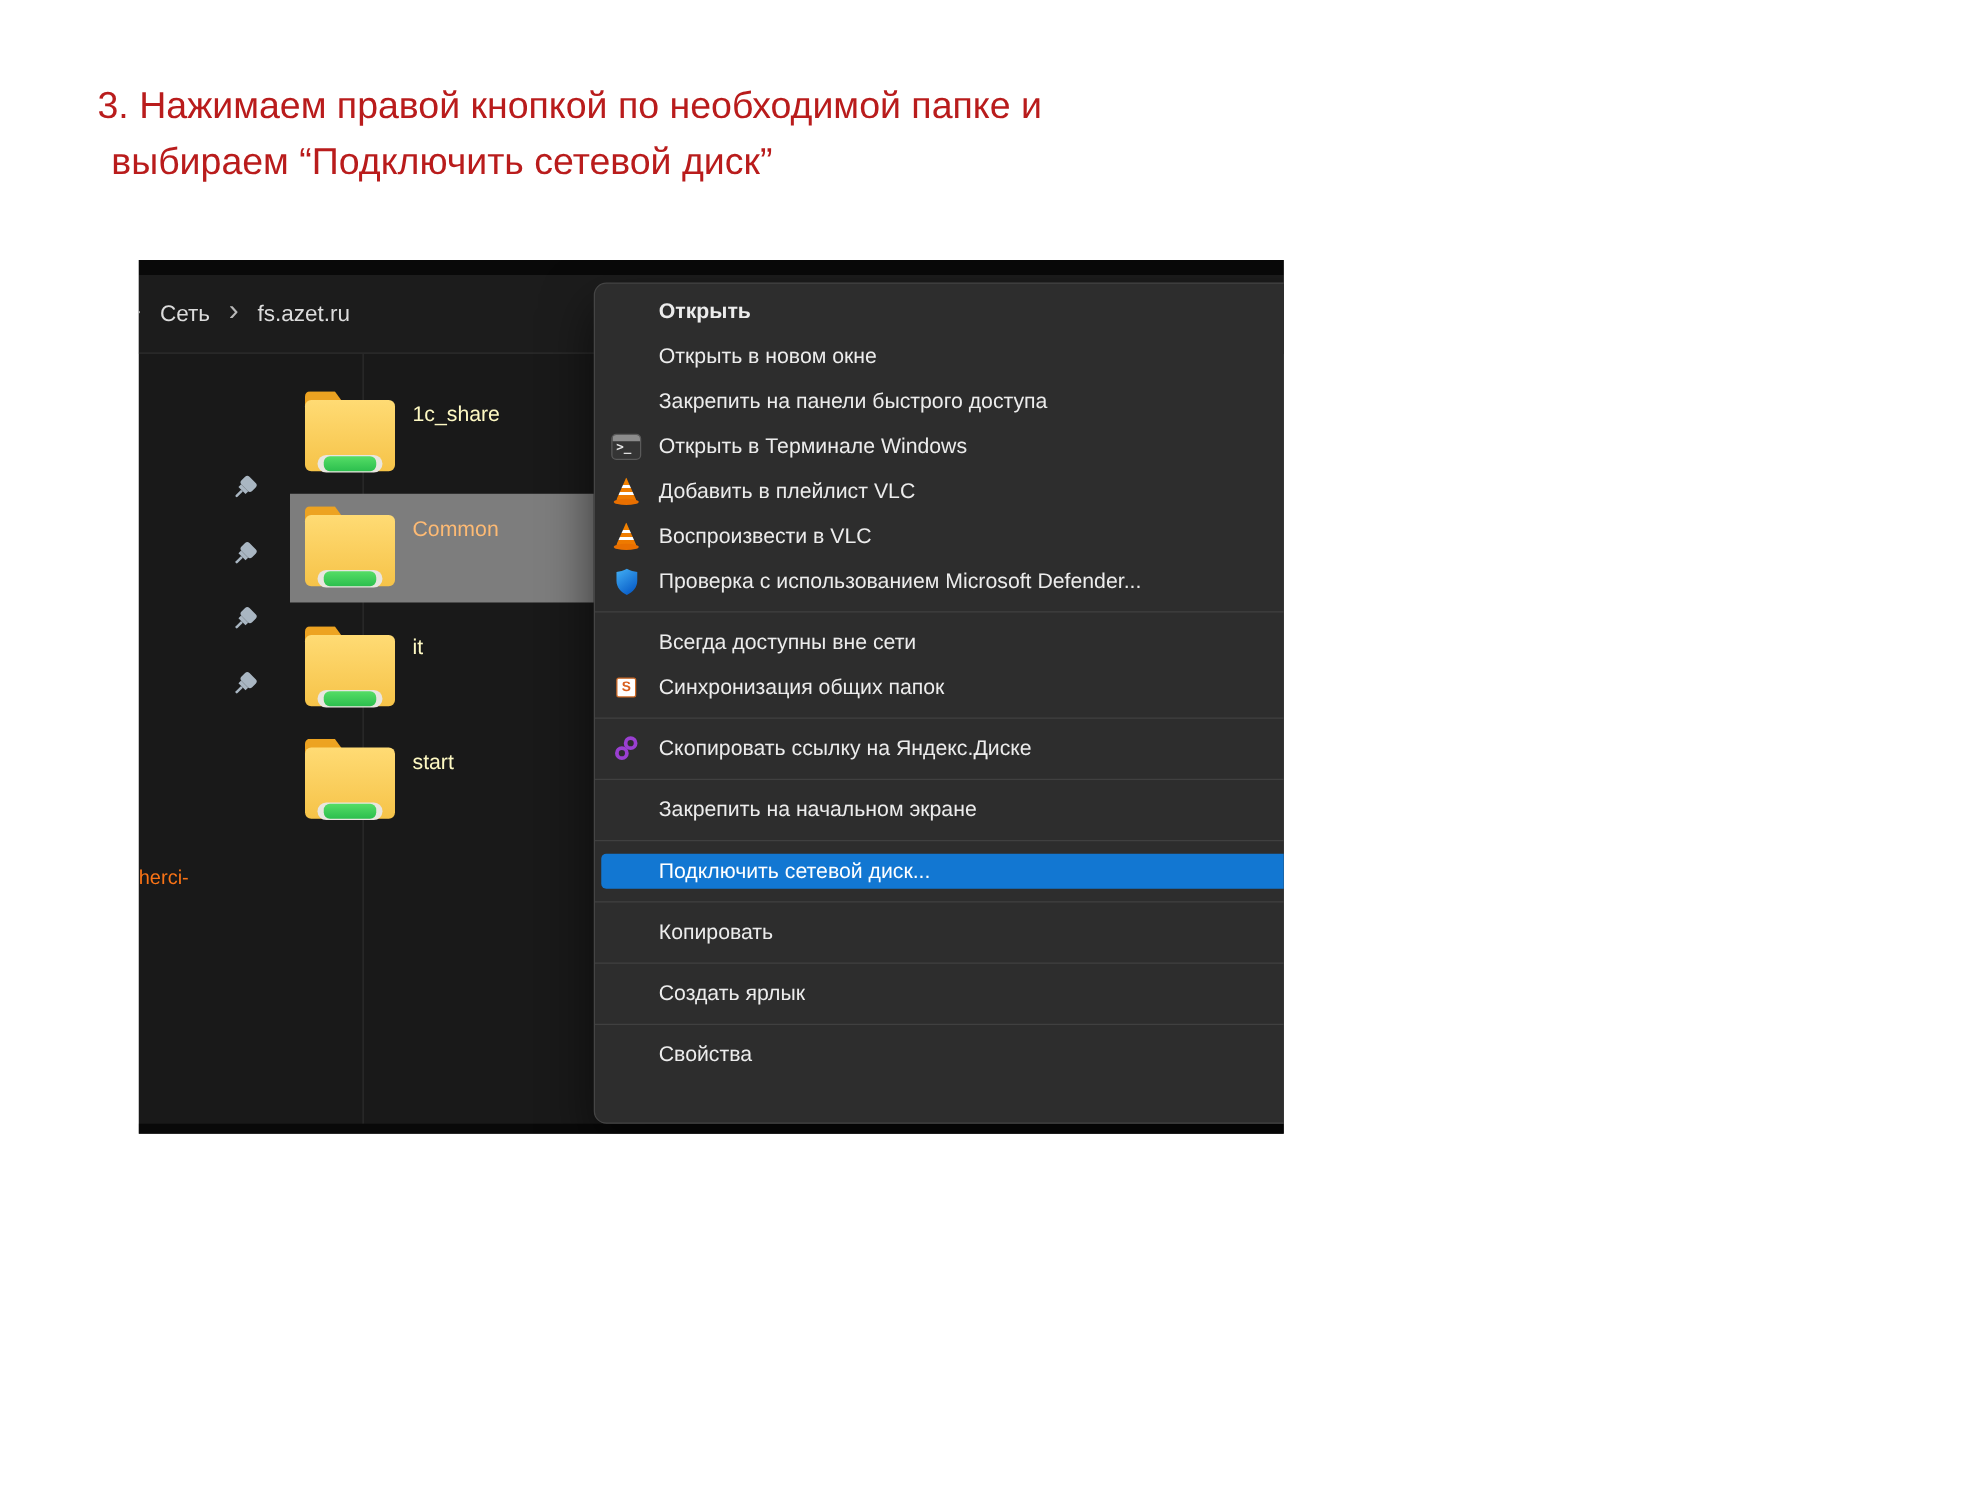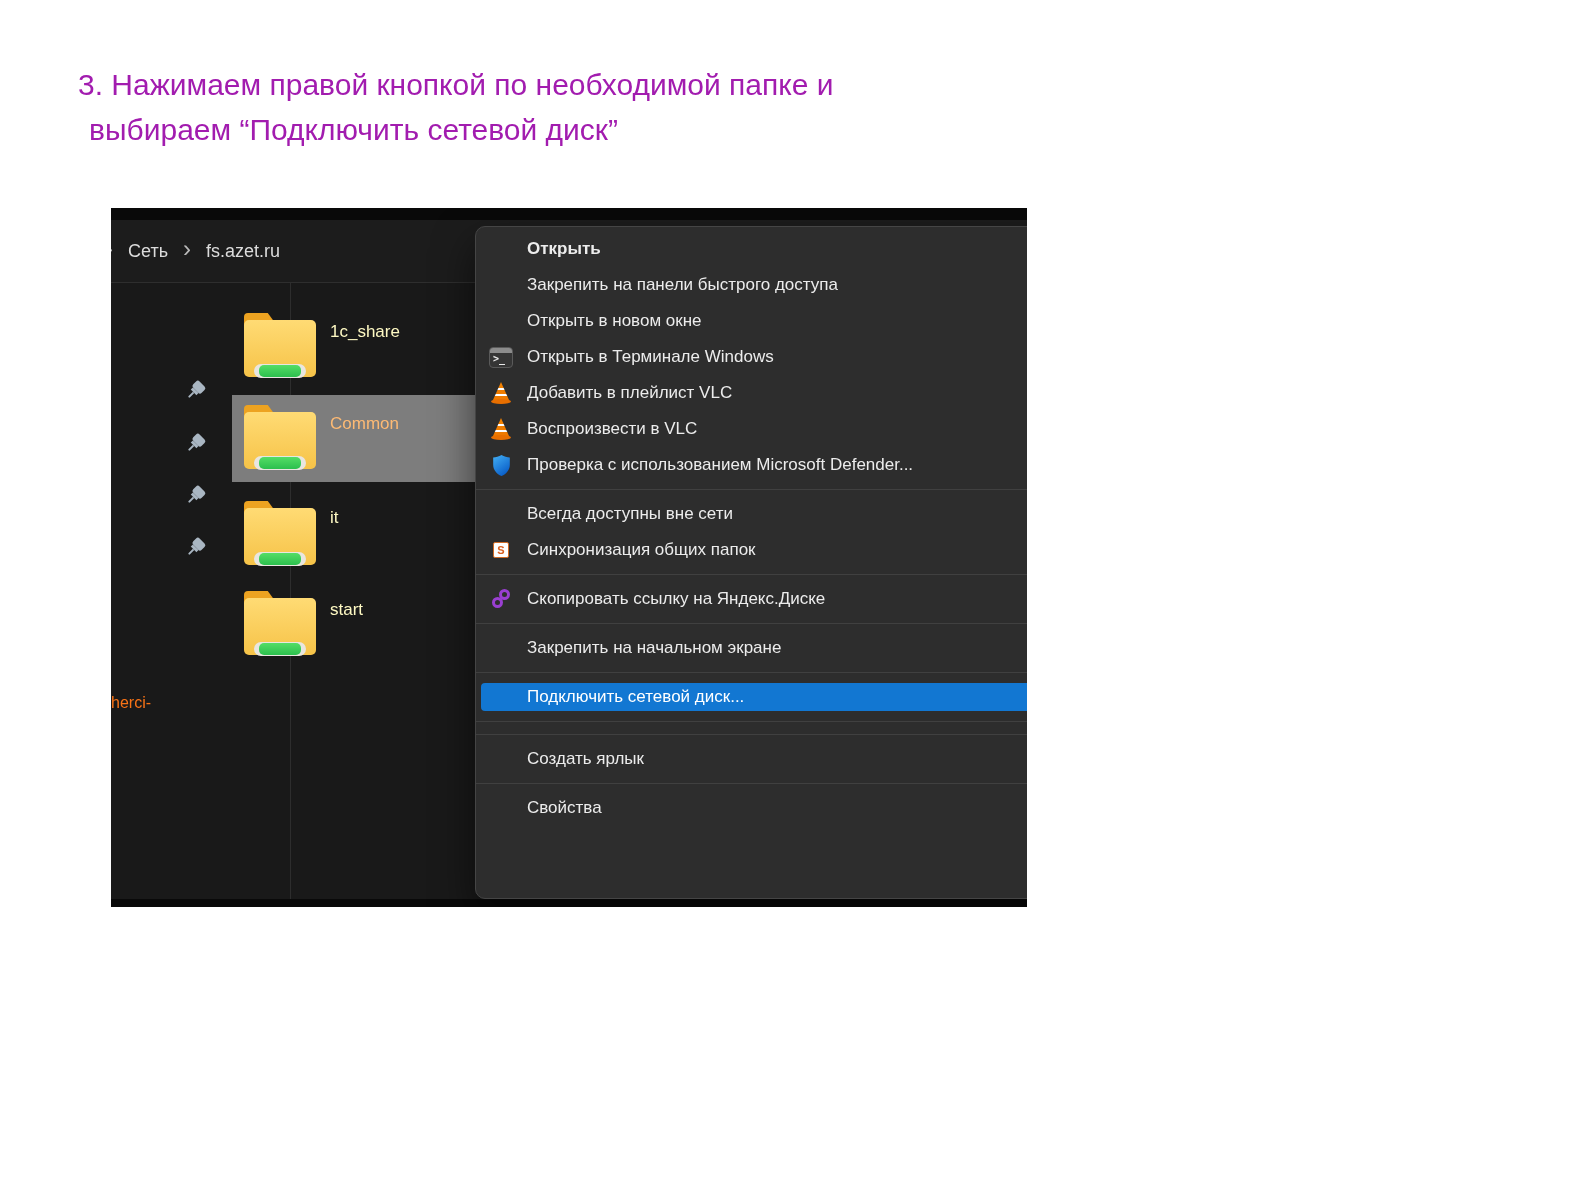"3. Нажимаем правой кнопкой по" .caption { color: #a21caf -> #b91c1c }
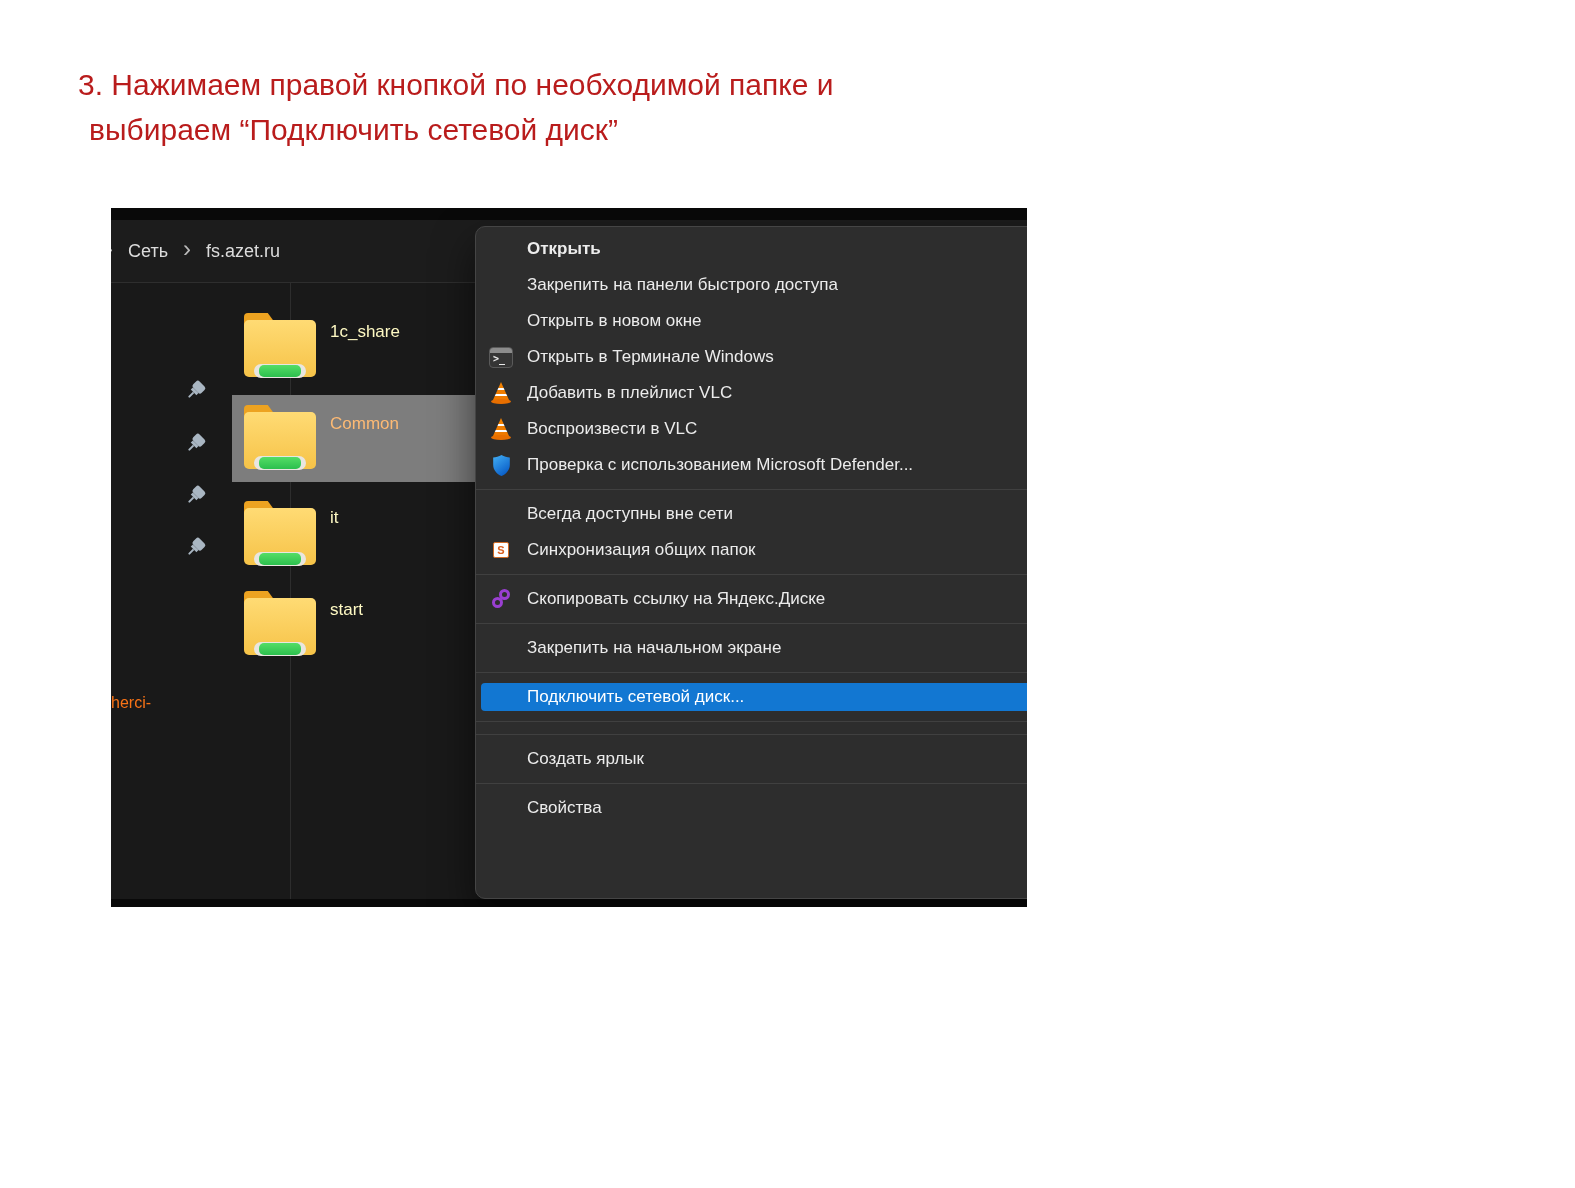"Закрепить на панели быстрого доступа" div.mi { order: before "Открыть в новом окне" -> after "Открыть в новом окне" }
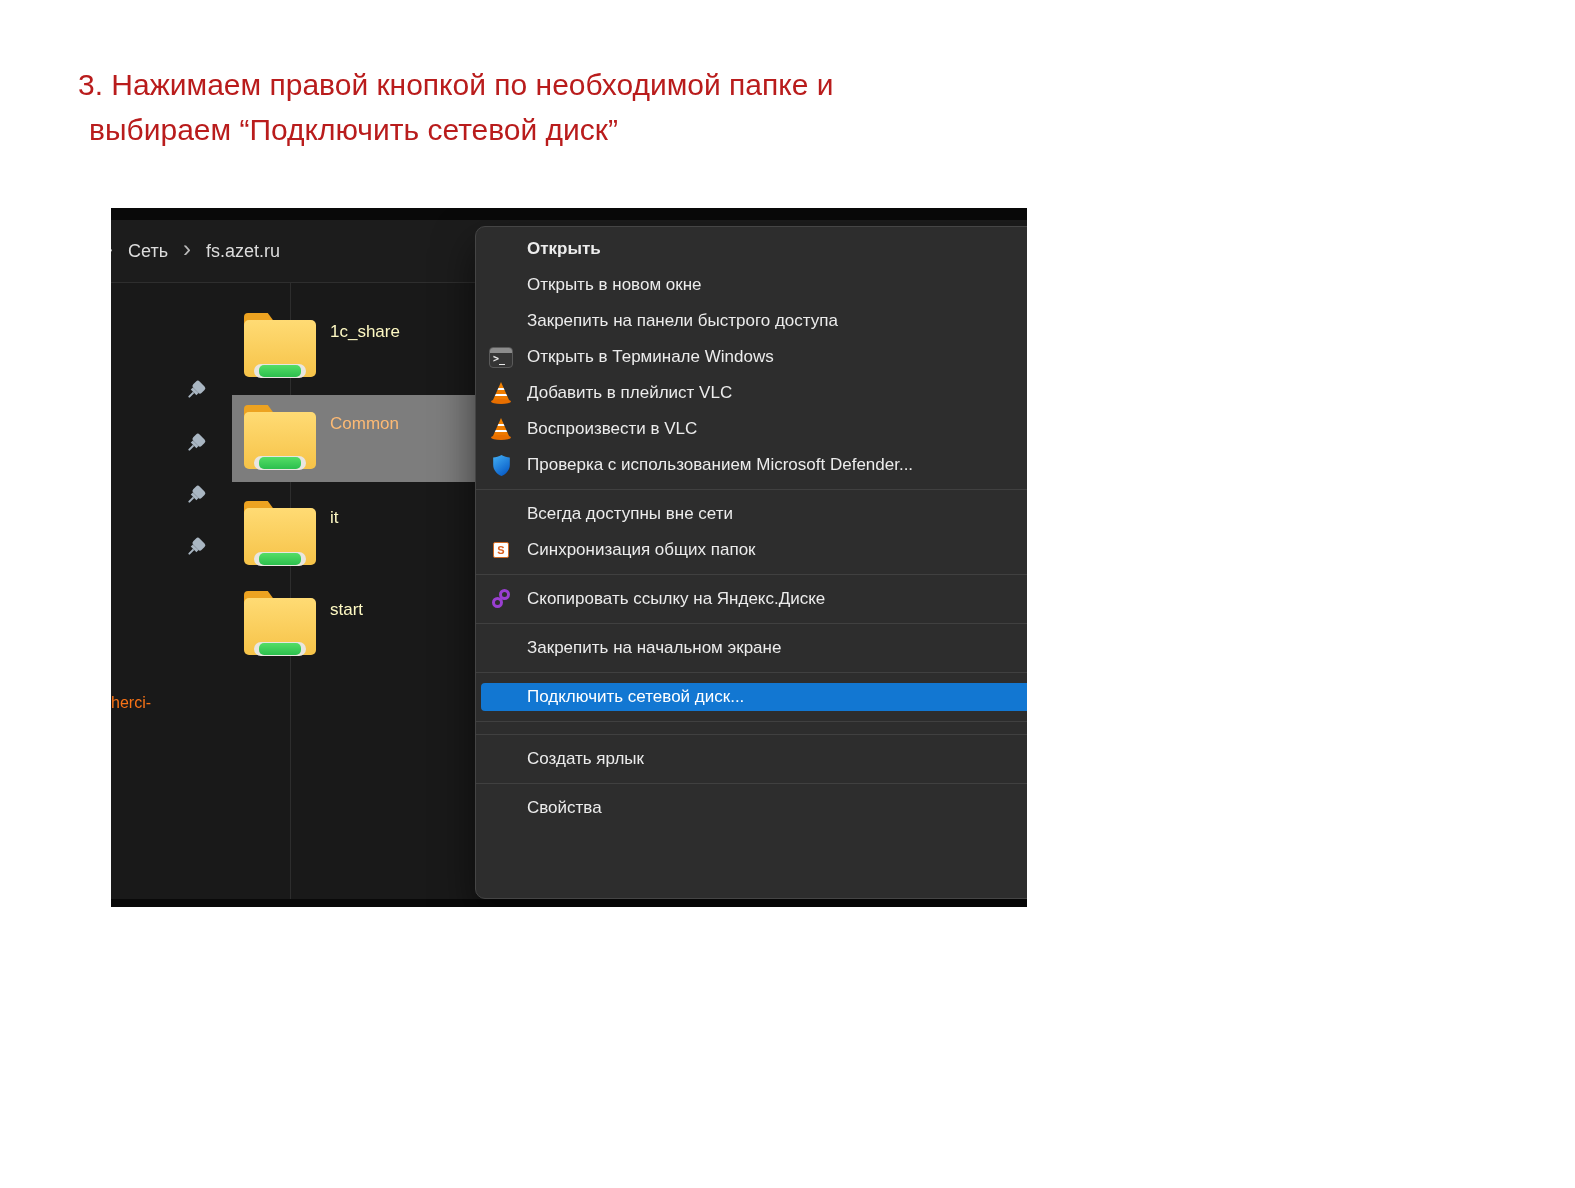"Копировать" div.mi { html: none -> <div> <span></span> <span>Копировать</span> </div> }
